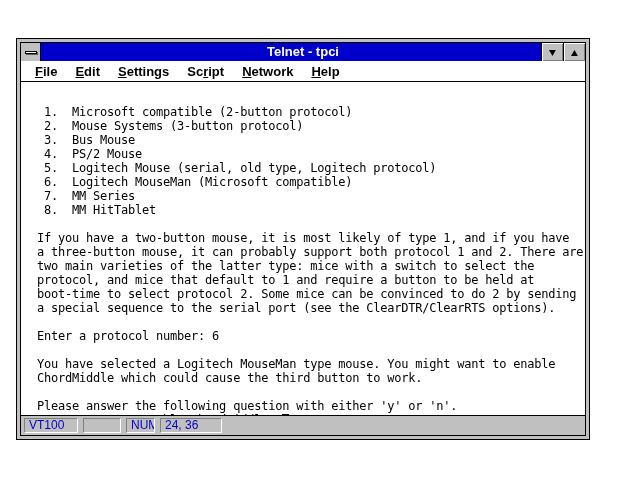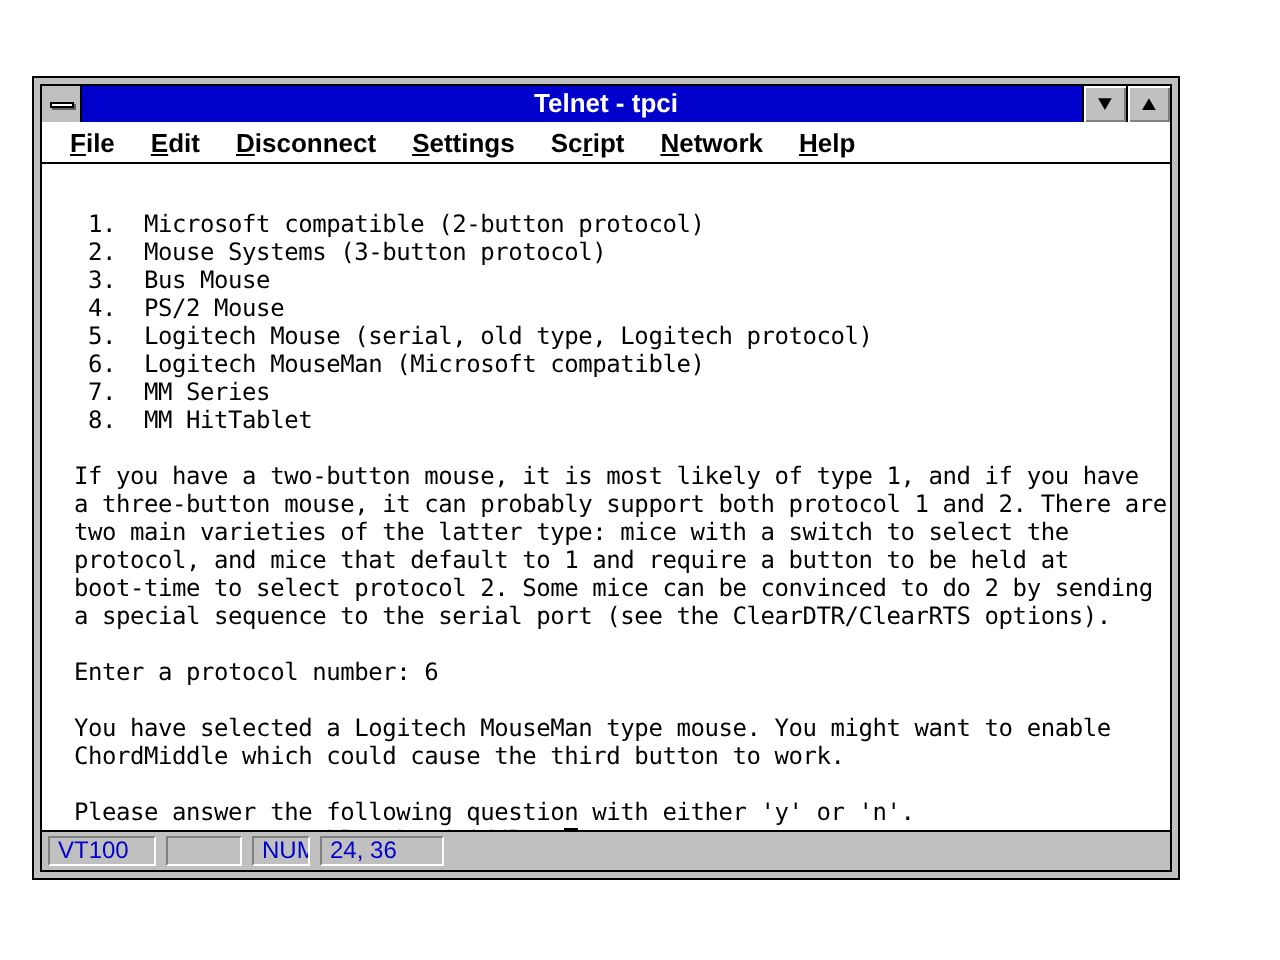"Disconnect" span.menu-item { html: <span><u>D</u>isconnect</span> -> none }
